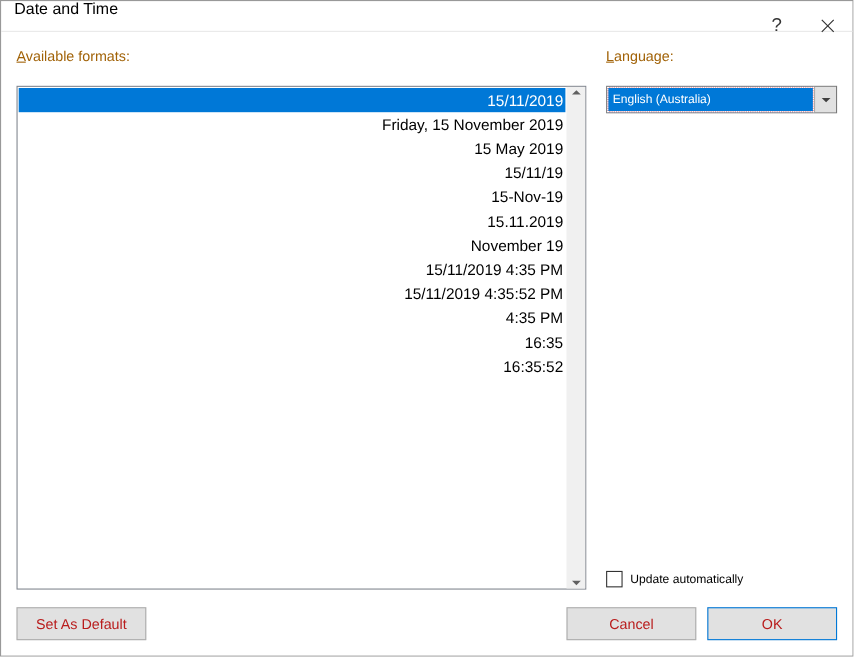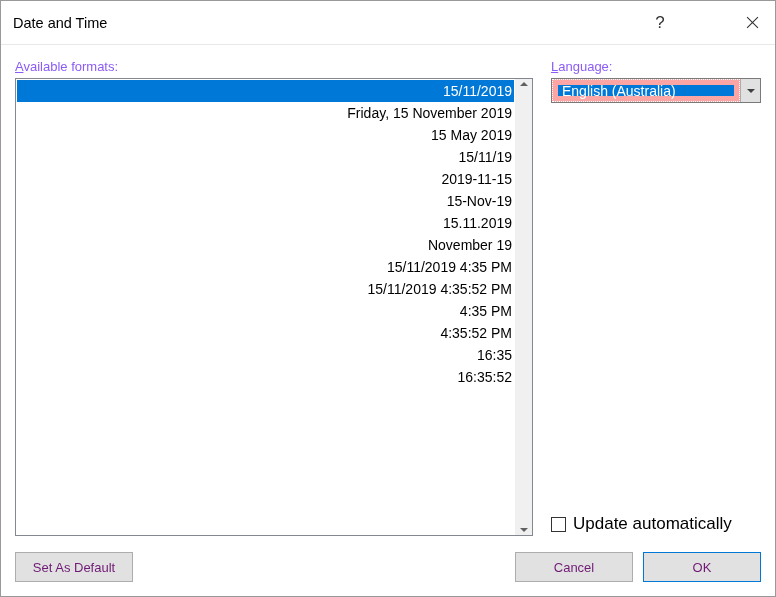"Date and Time" .titlebar { align-items: center -> none; gap: 46px -> none; height: 44px -> 28px }
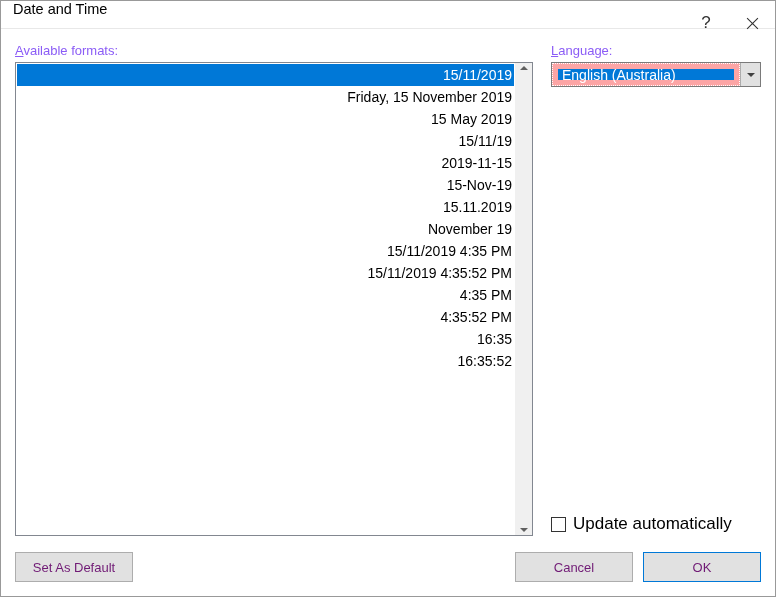"Available formats:" .label { color: #8b5cf6 -> #a16207; margin-bottom: 4px -> 20px }
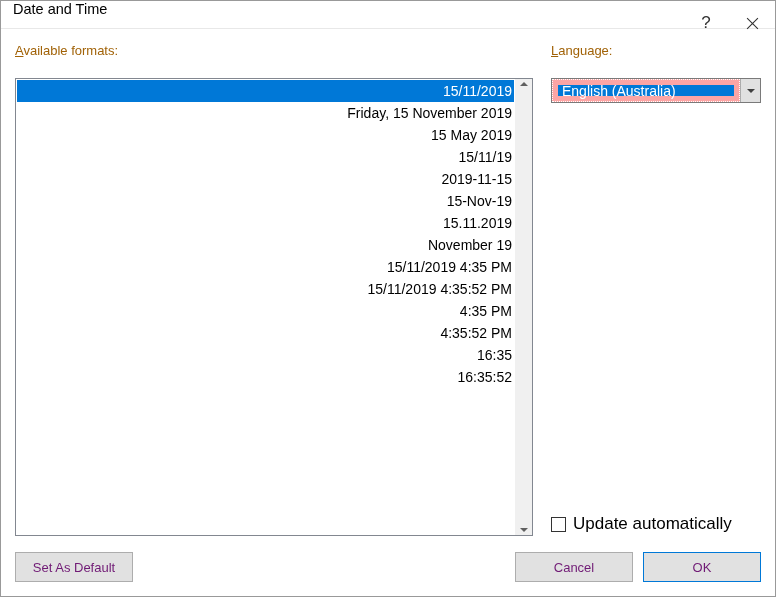"English (Australia)" .combo-value { border: 6px solid #fca5a5 -> 1px solid #fca5a5; font-size: 14px -> 11px }
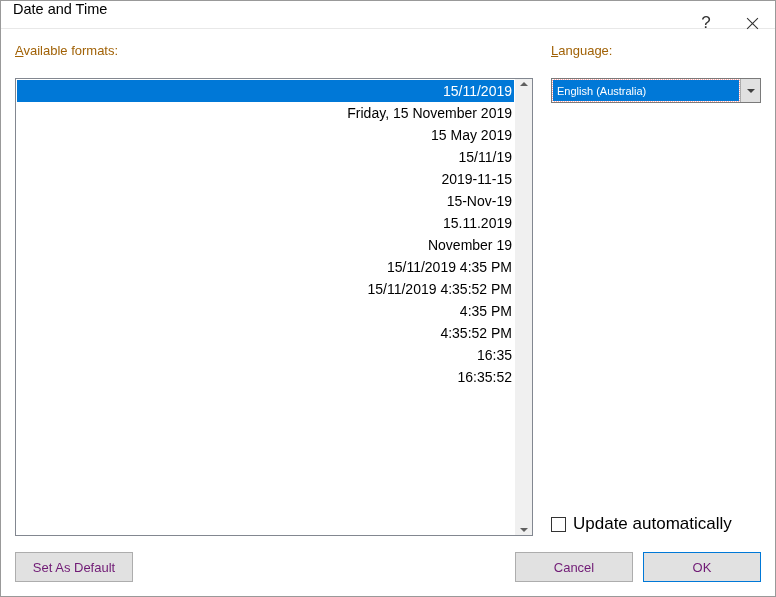"2019-11-15" div.listbox-item { html: <div>2019-11-15</div> -> none }
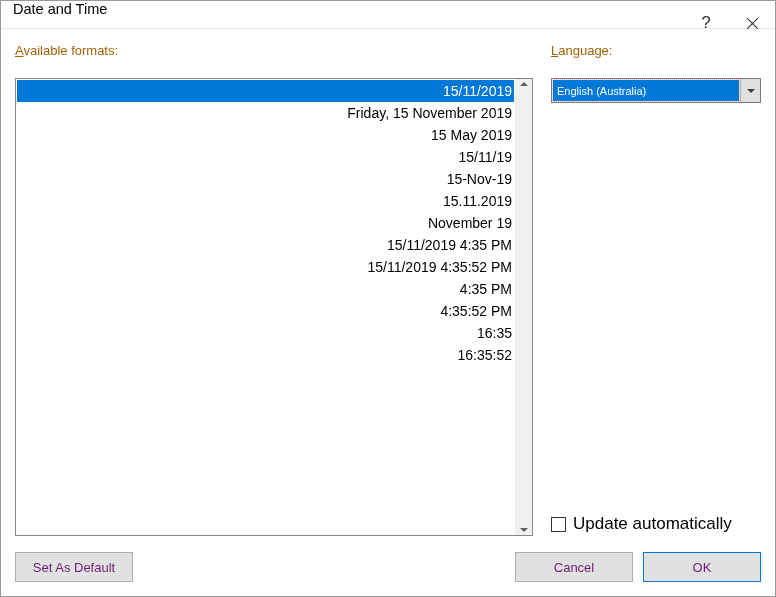"4:35:52 PM" div.listbox-item { html: <div>4:35:52 PM</div> -> none }
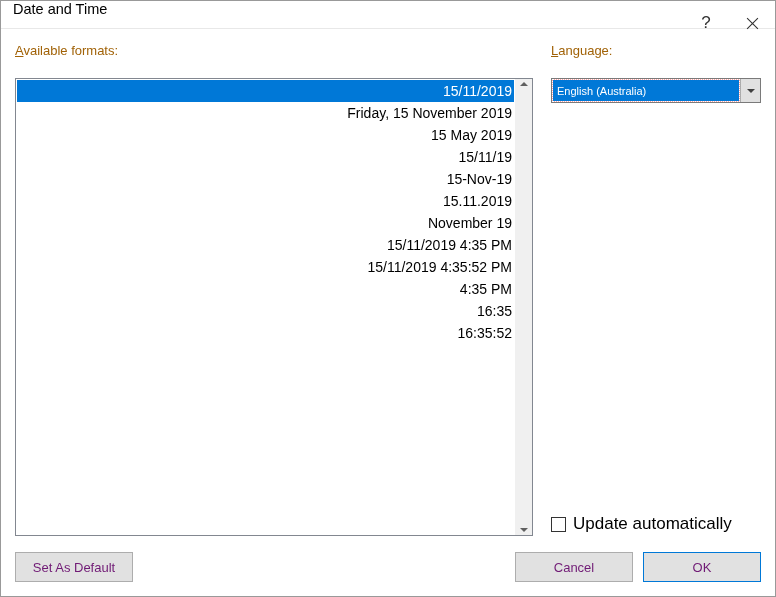"Update automatically" .checkbox-row { font-size: 17px -> 11px }
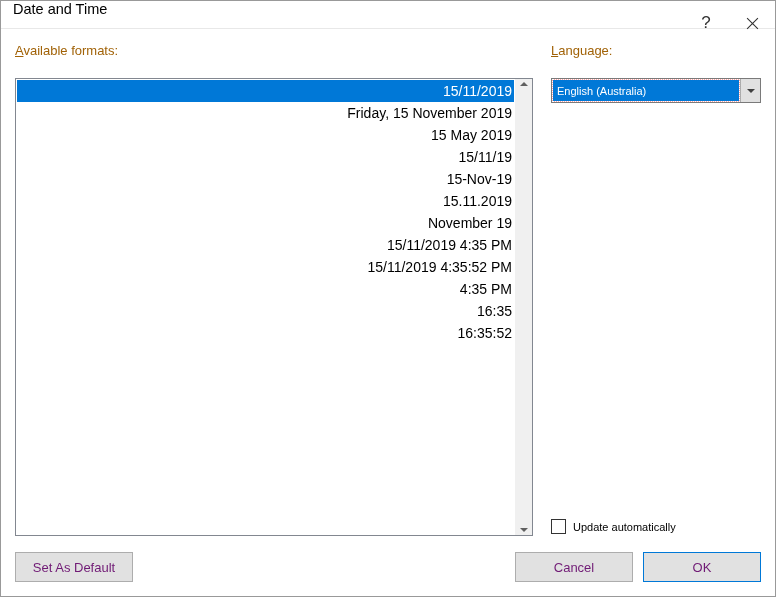"Set As Default" .btn { color: #701a75 -> #b91c1c }
